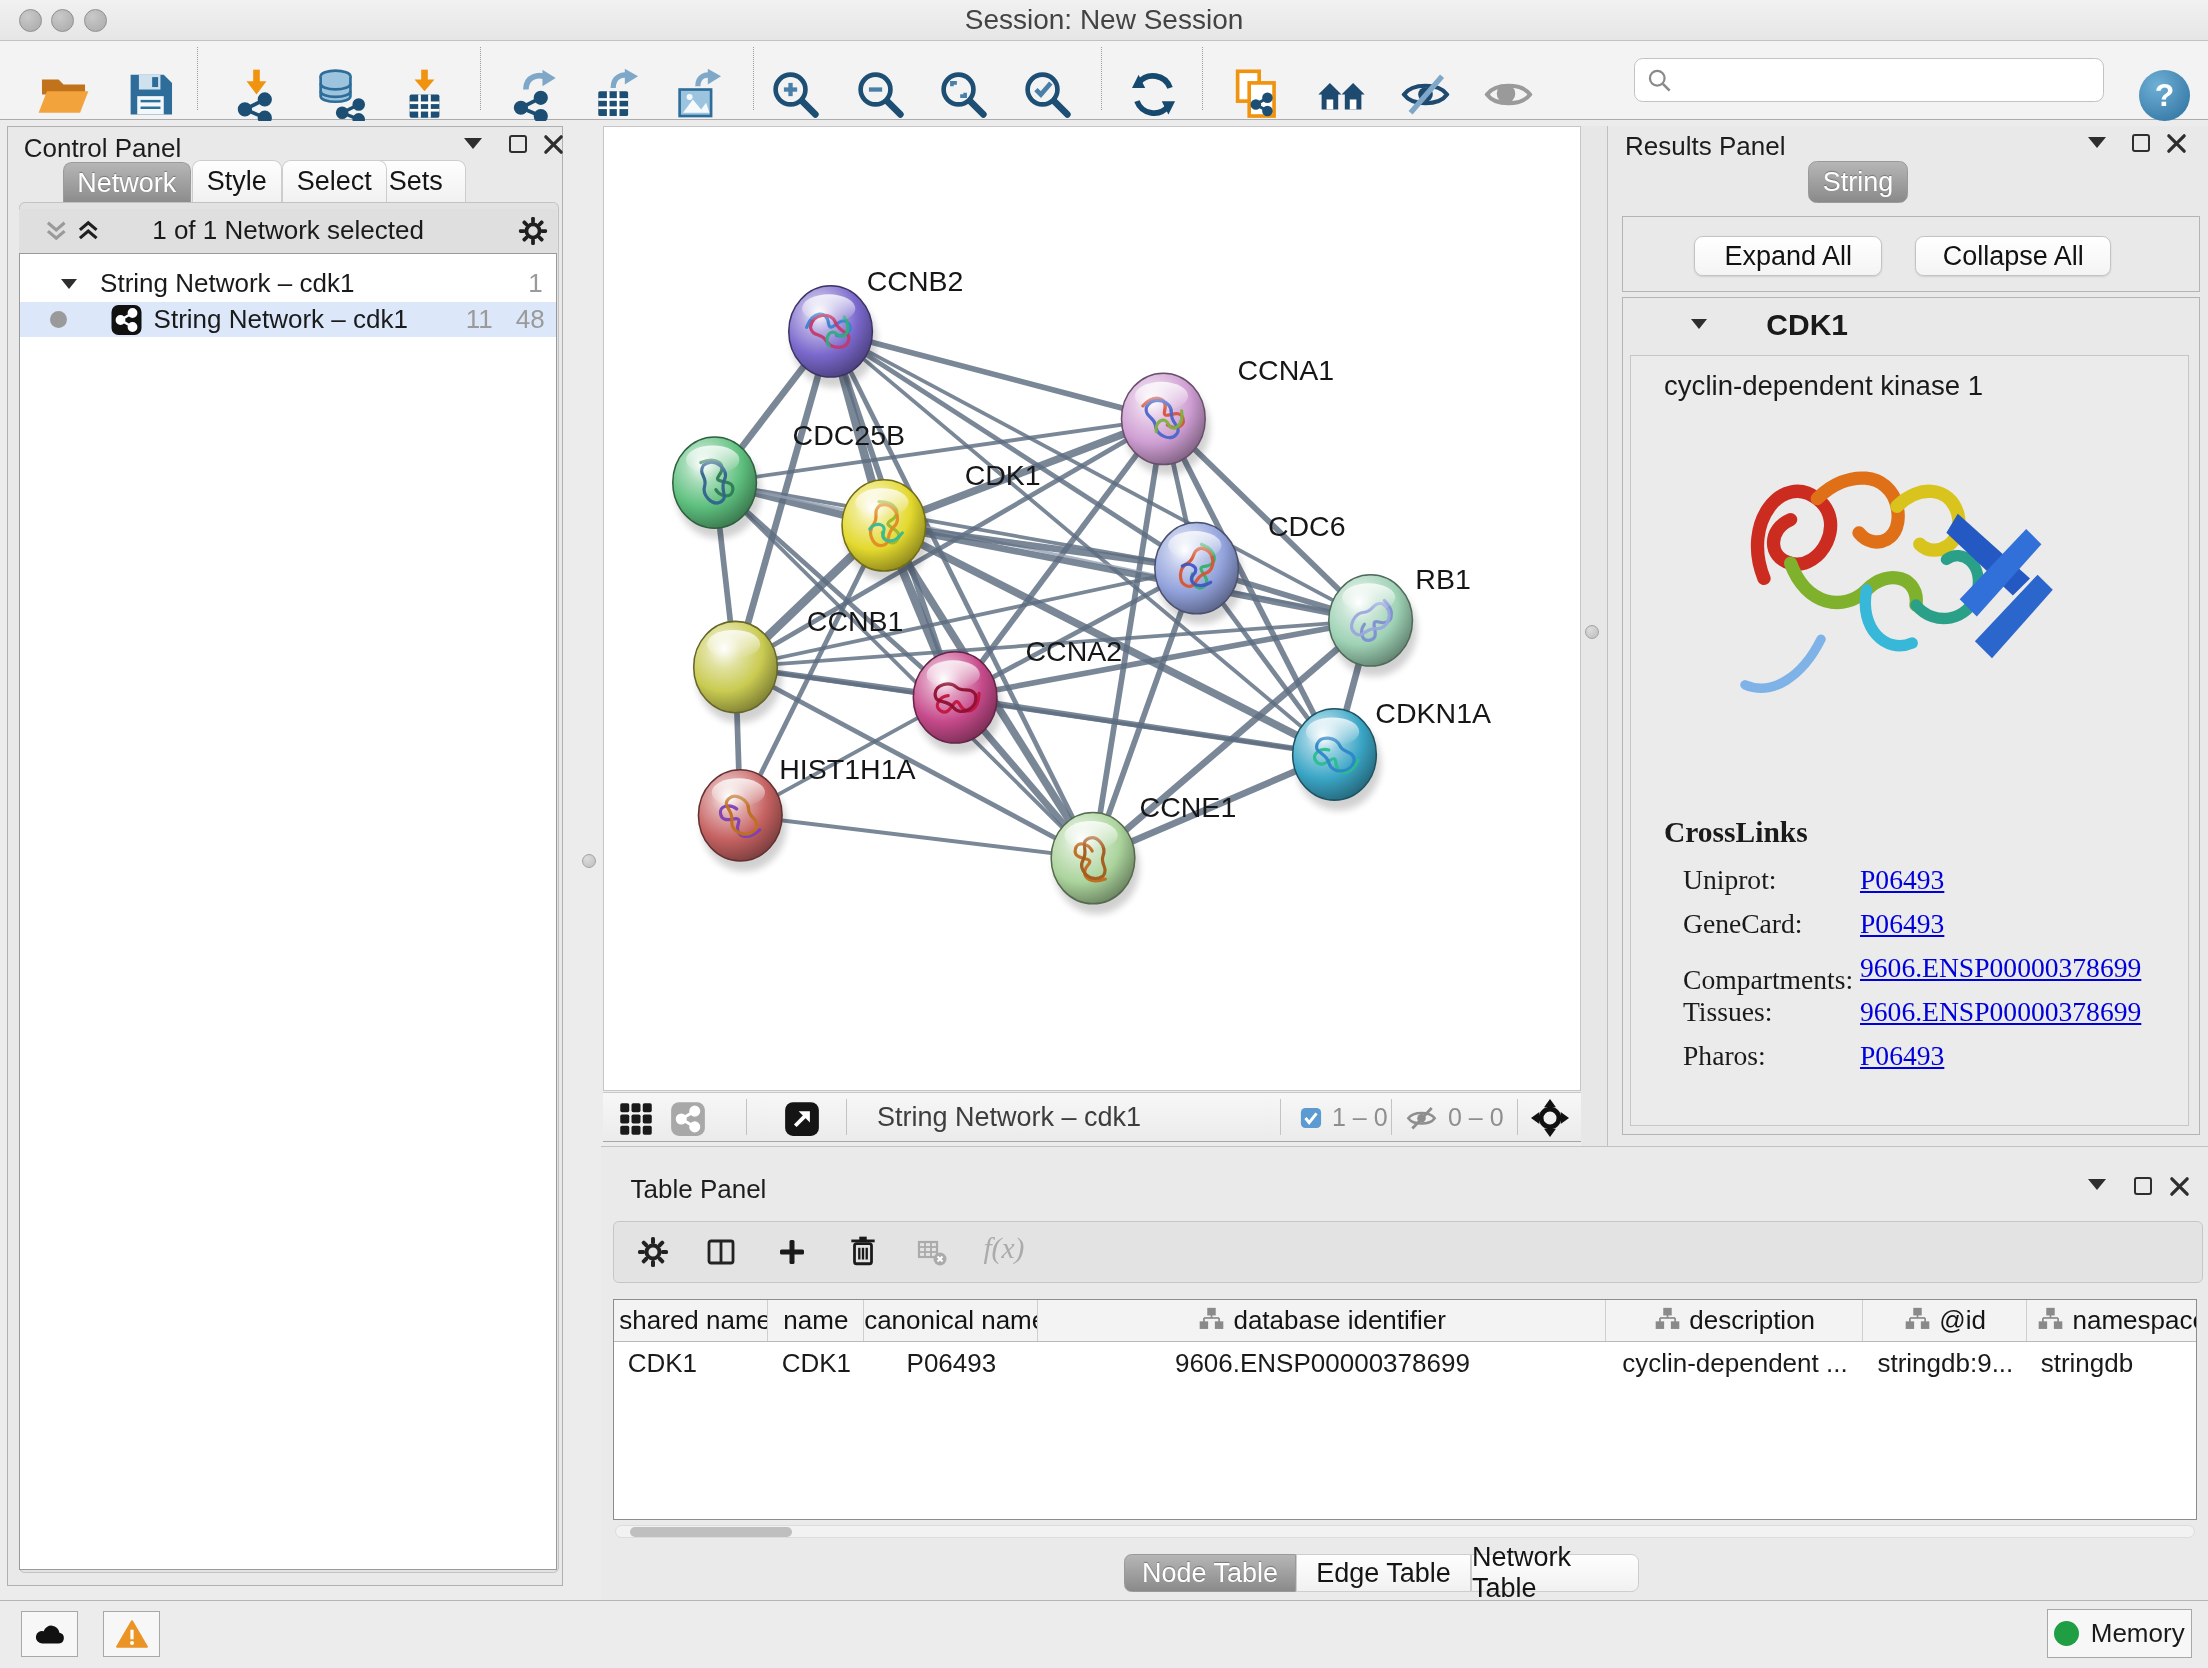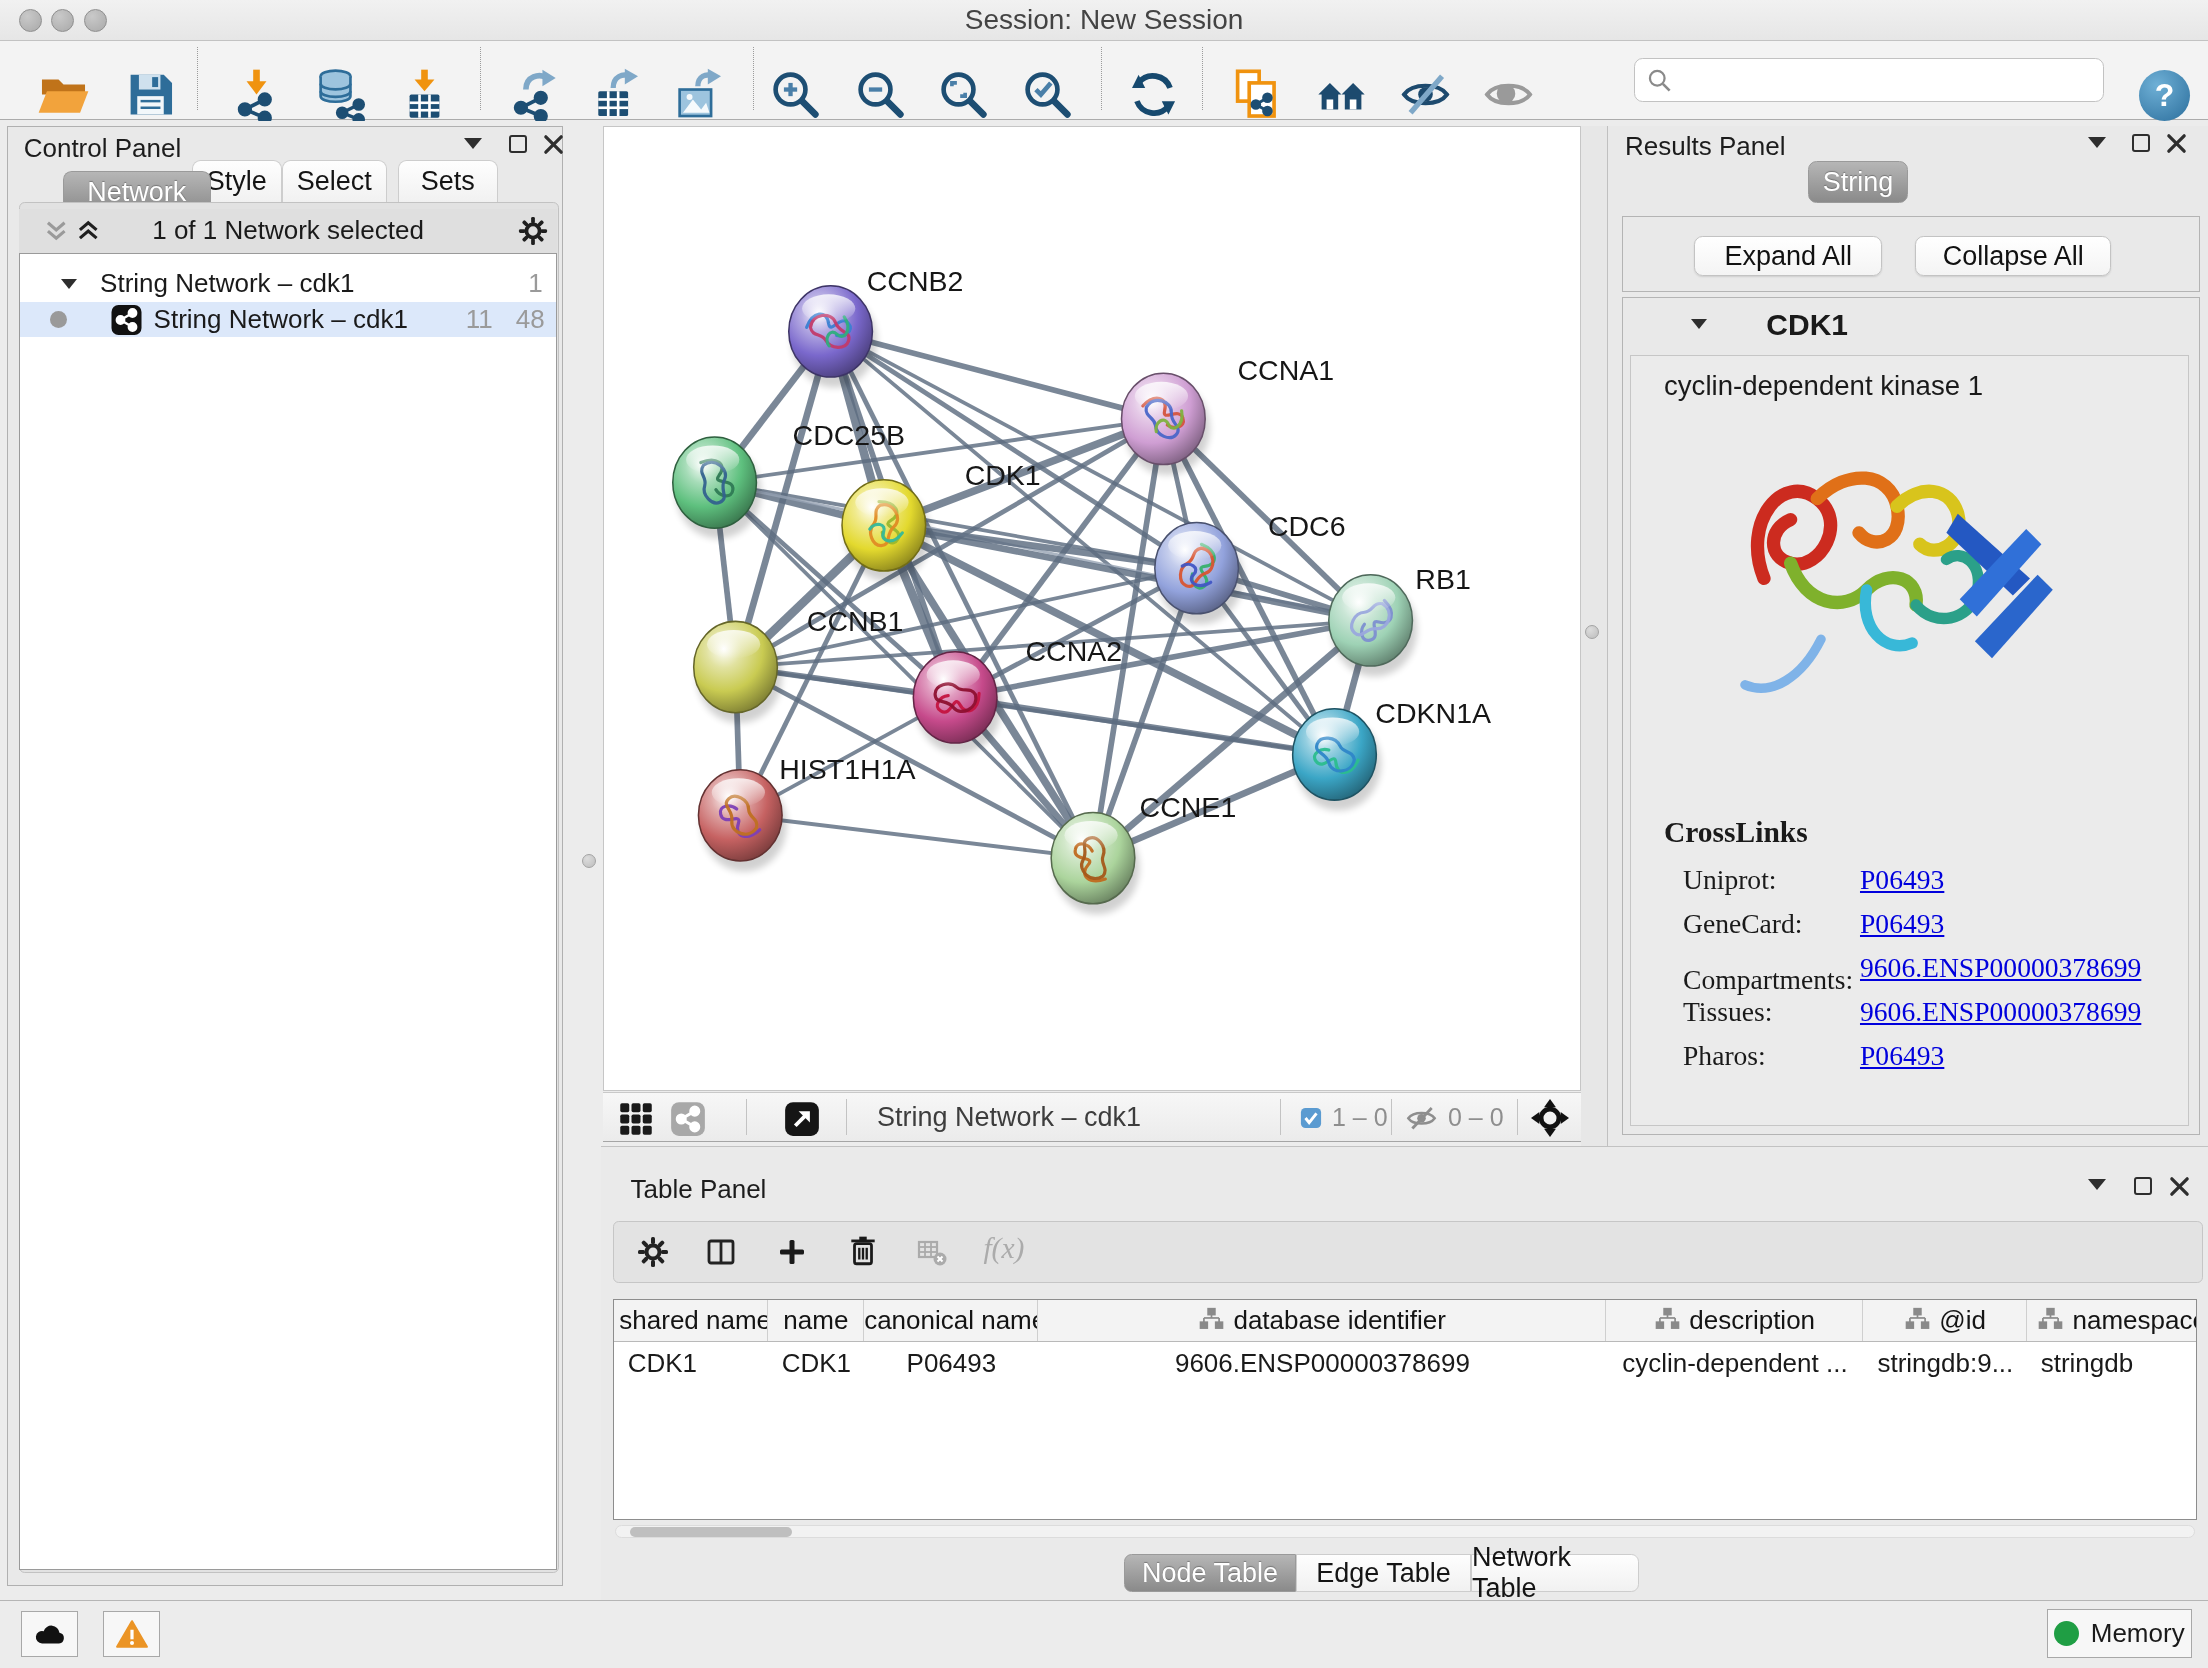"Network" div.tab { top: 44px -> 35px; width: 148px -> 128px }
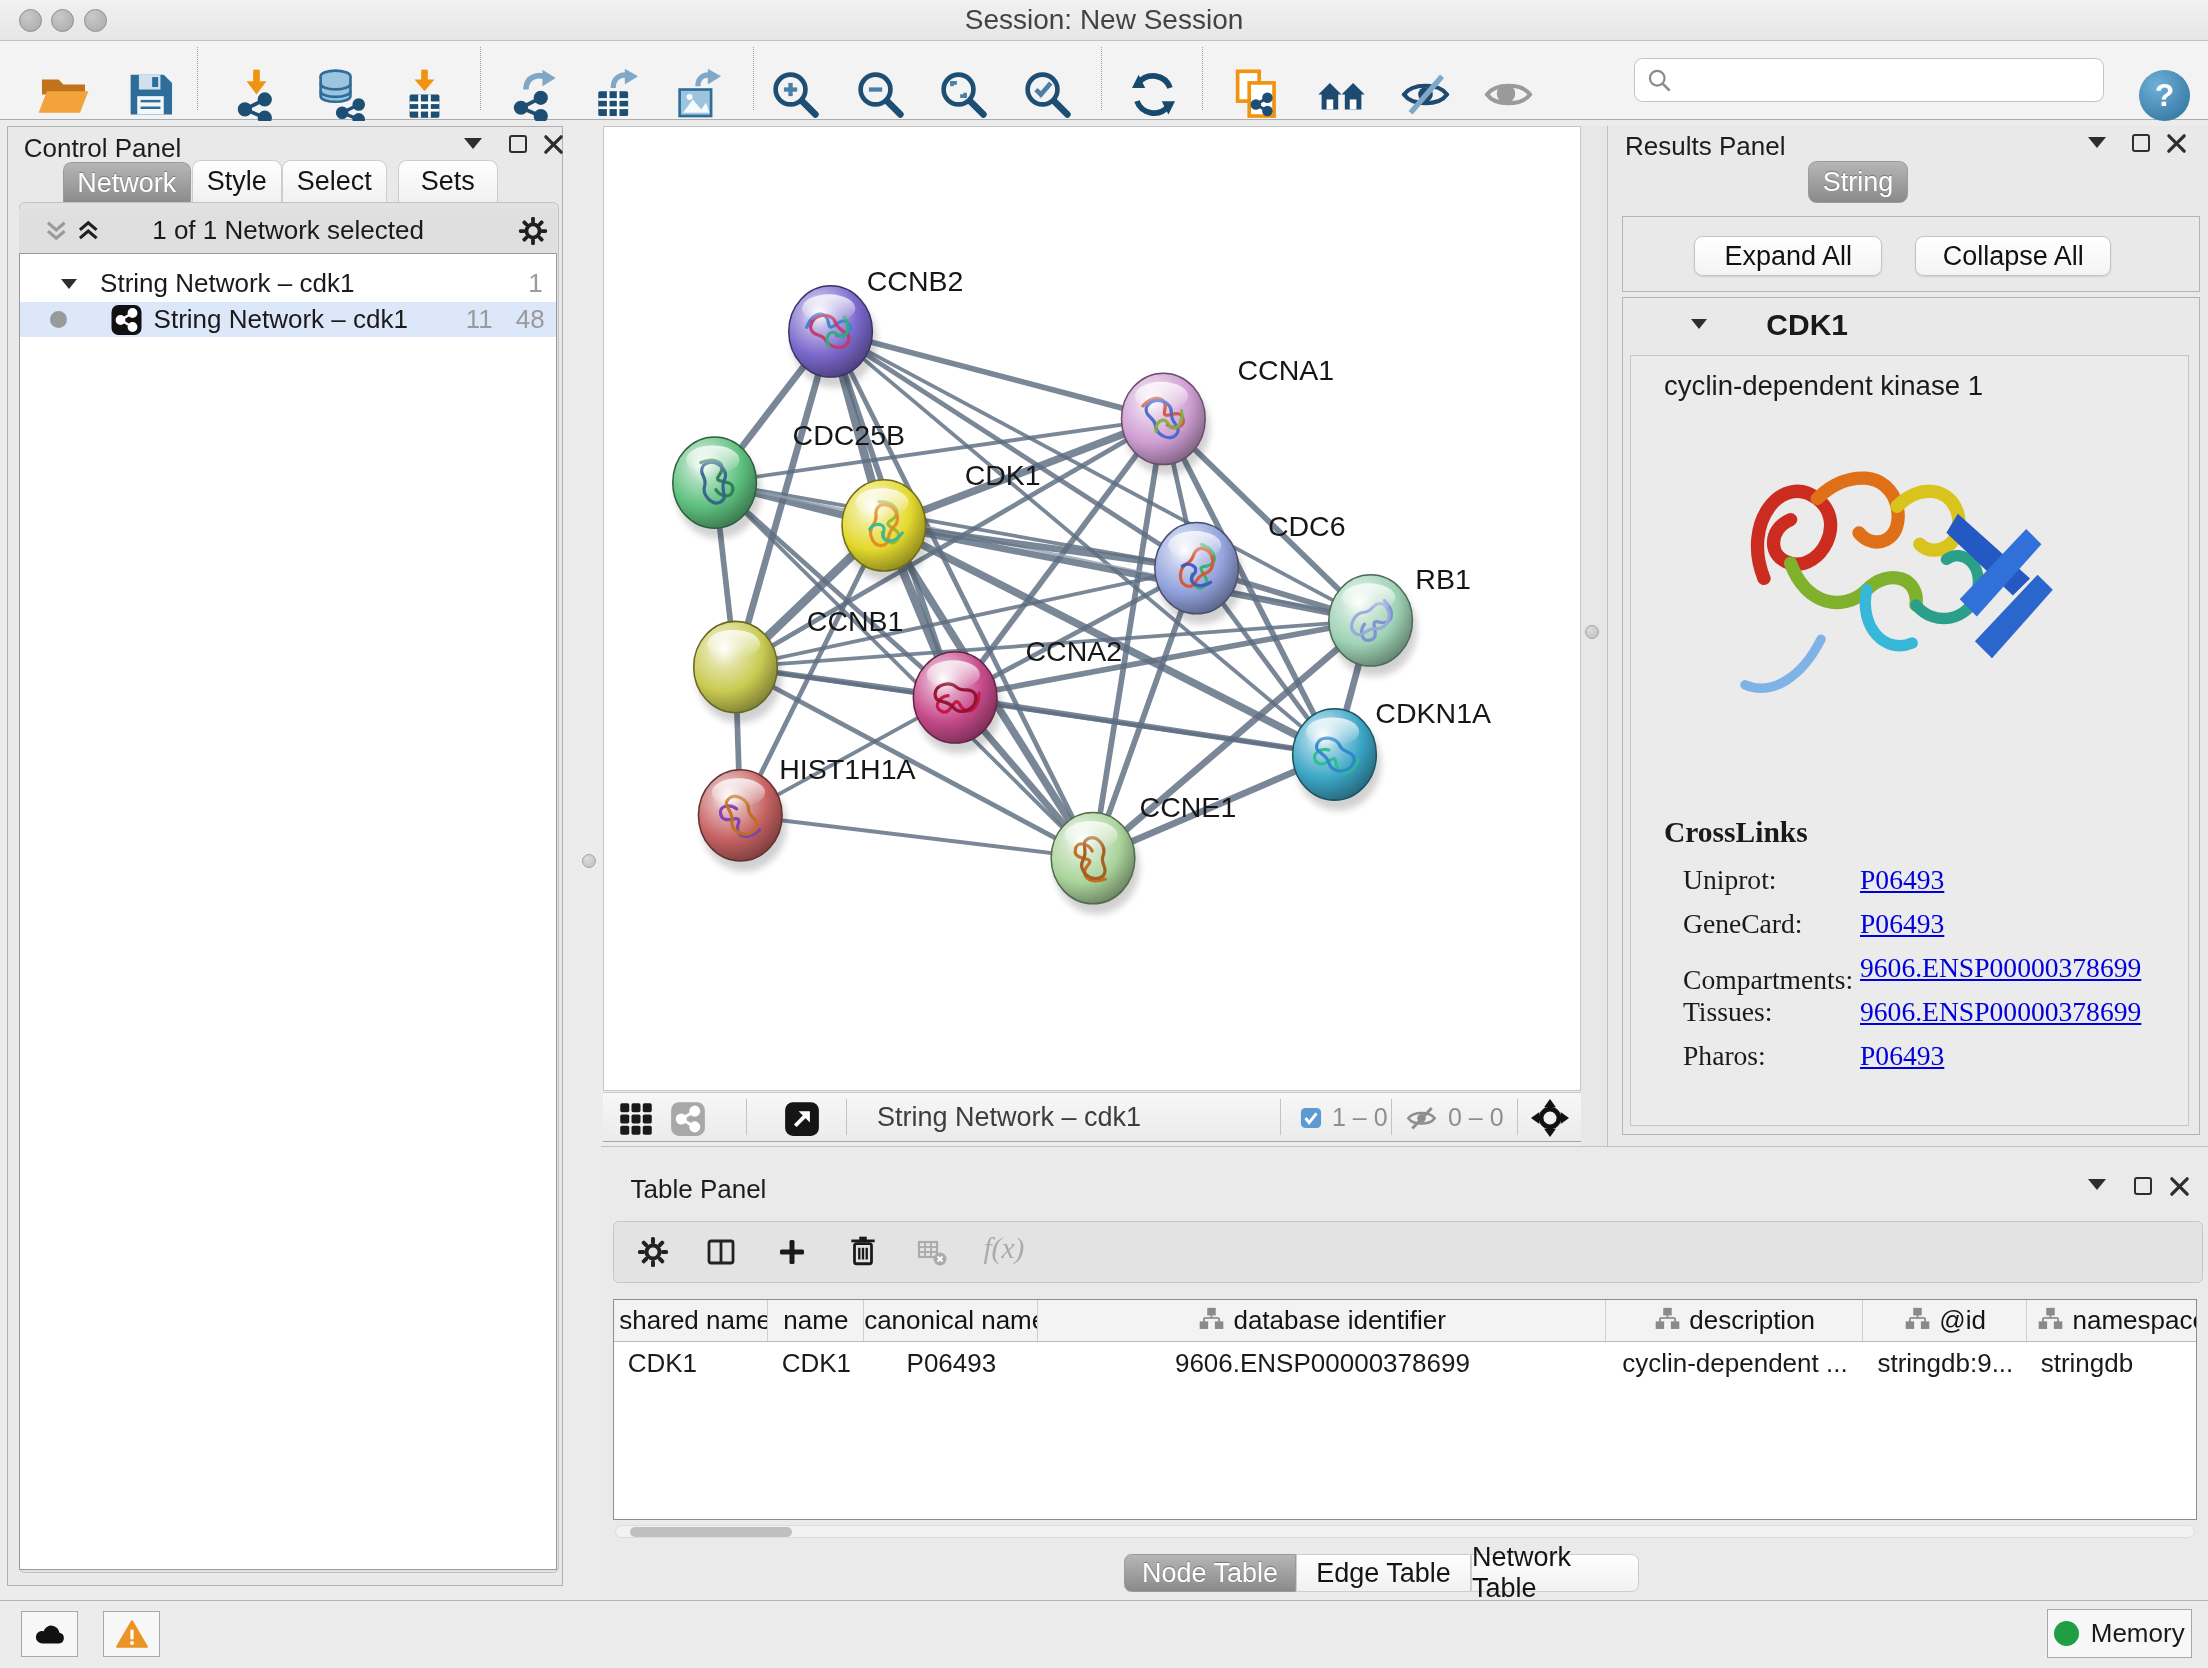"Sets" div.tab { left: 390px -> 358px }
